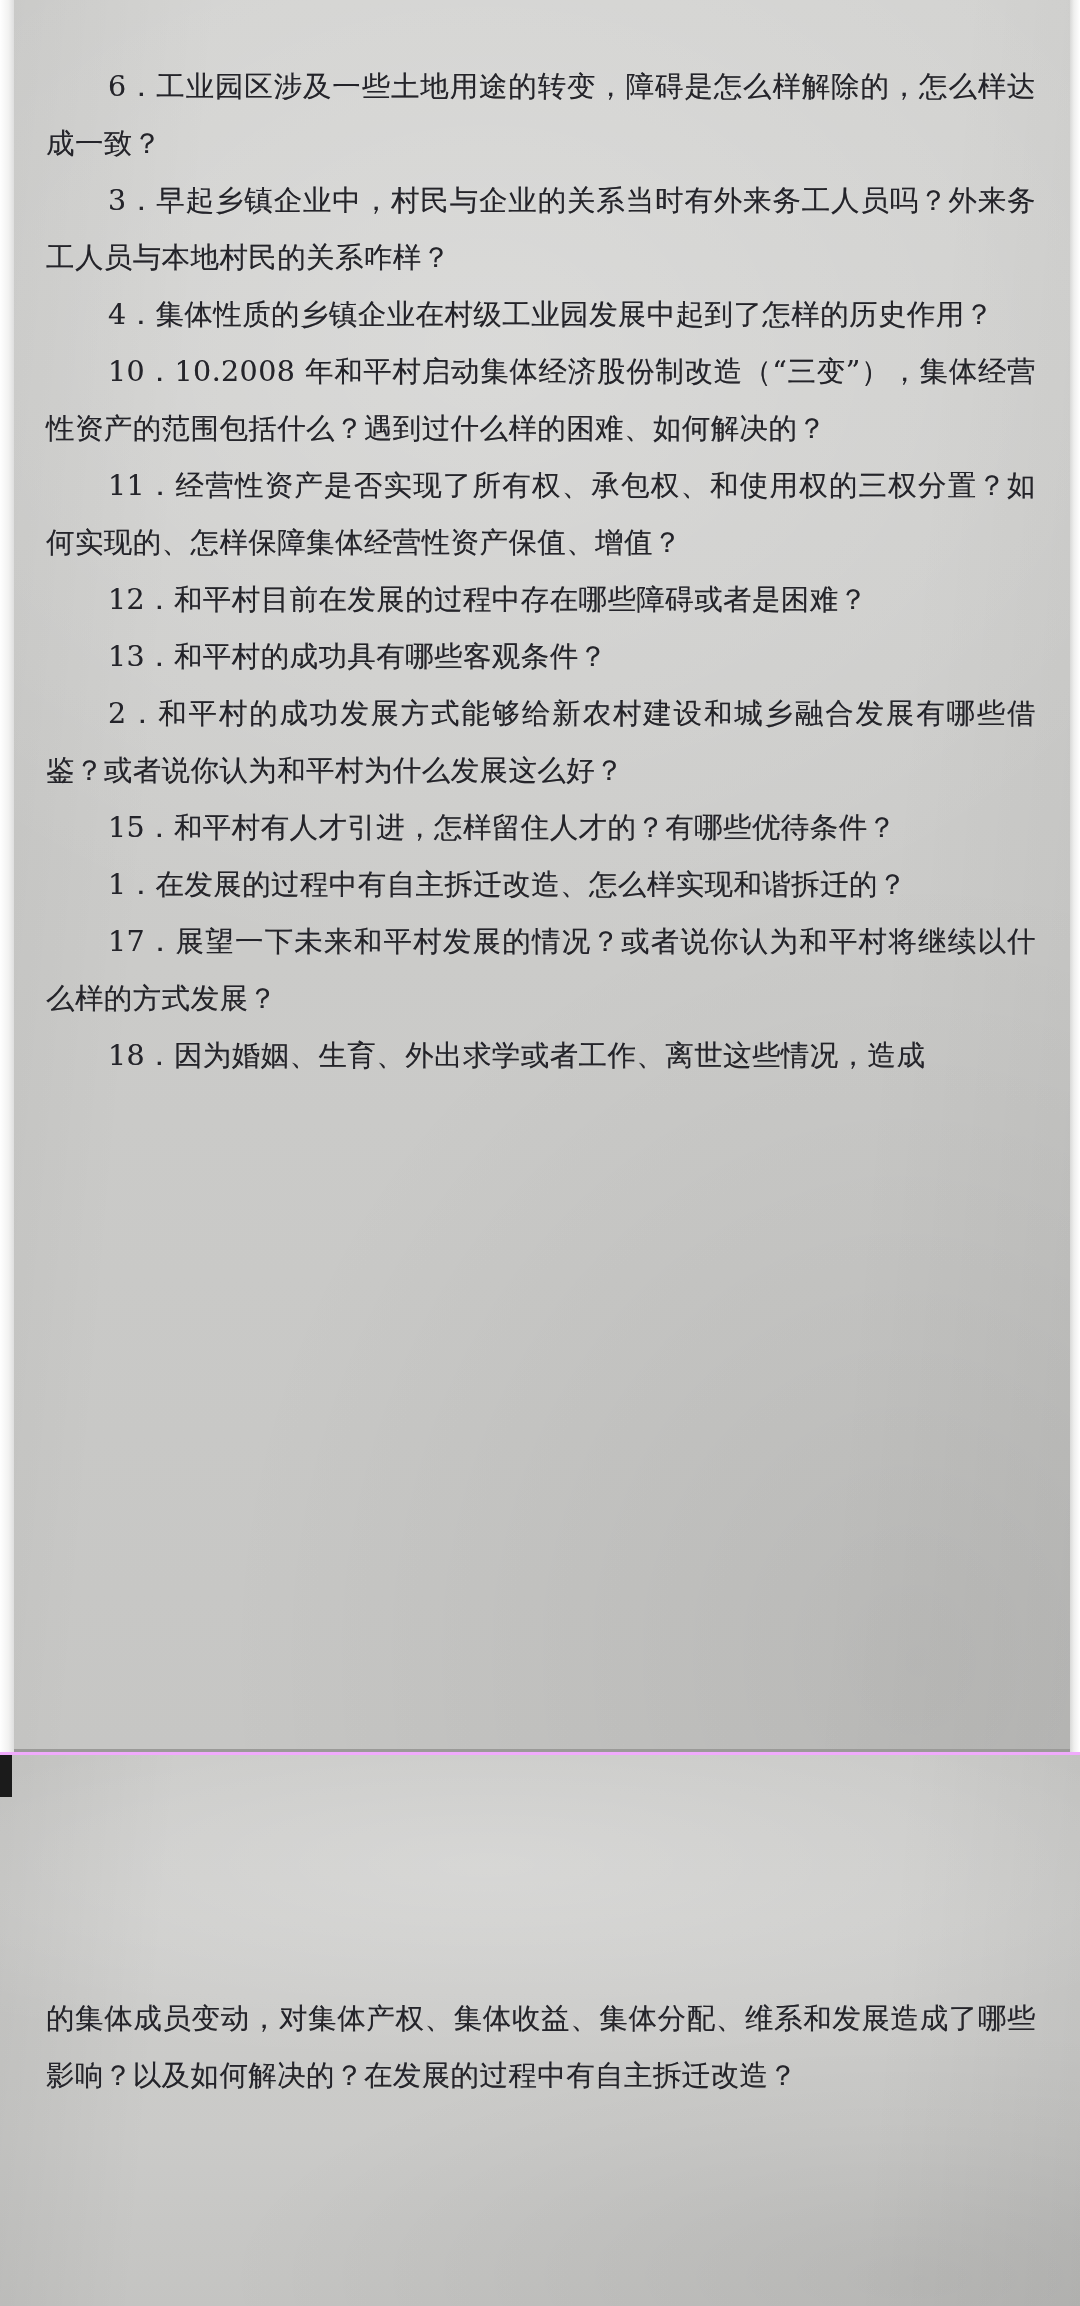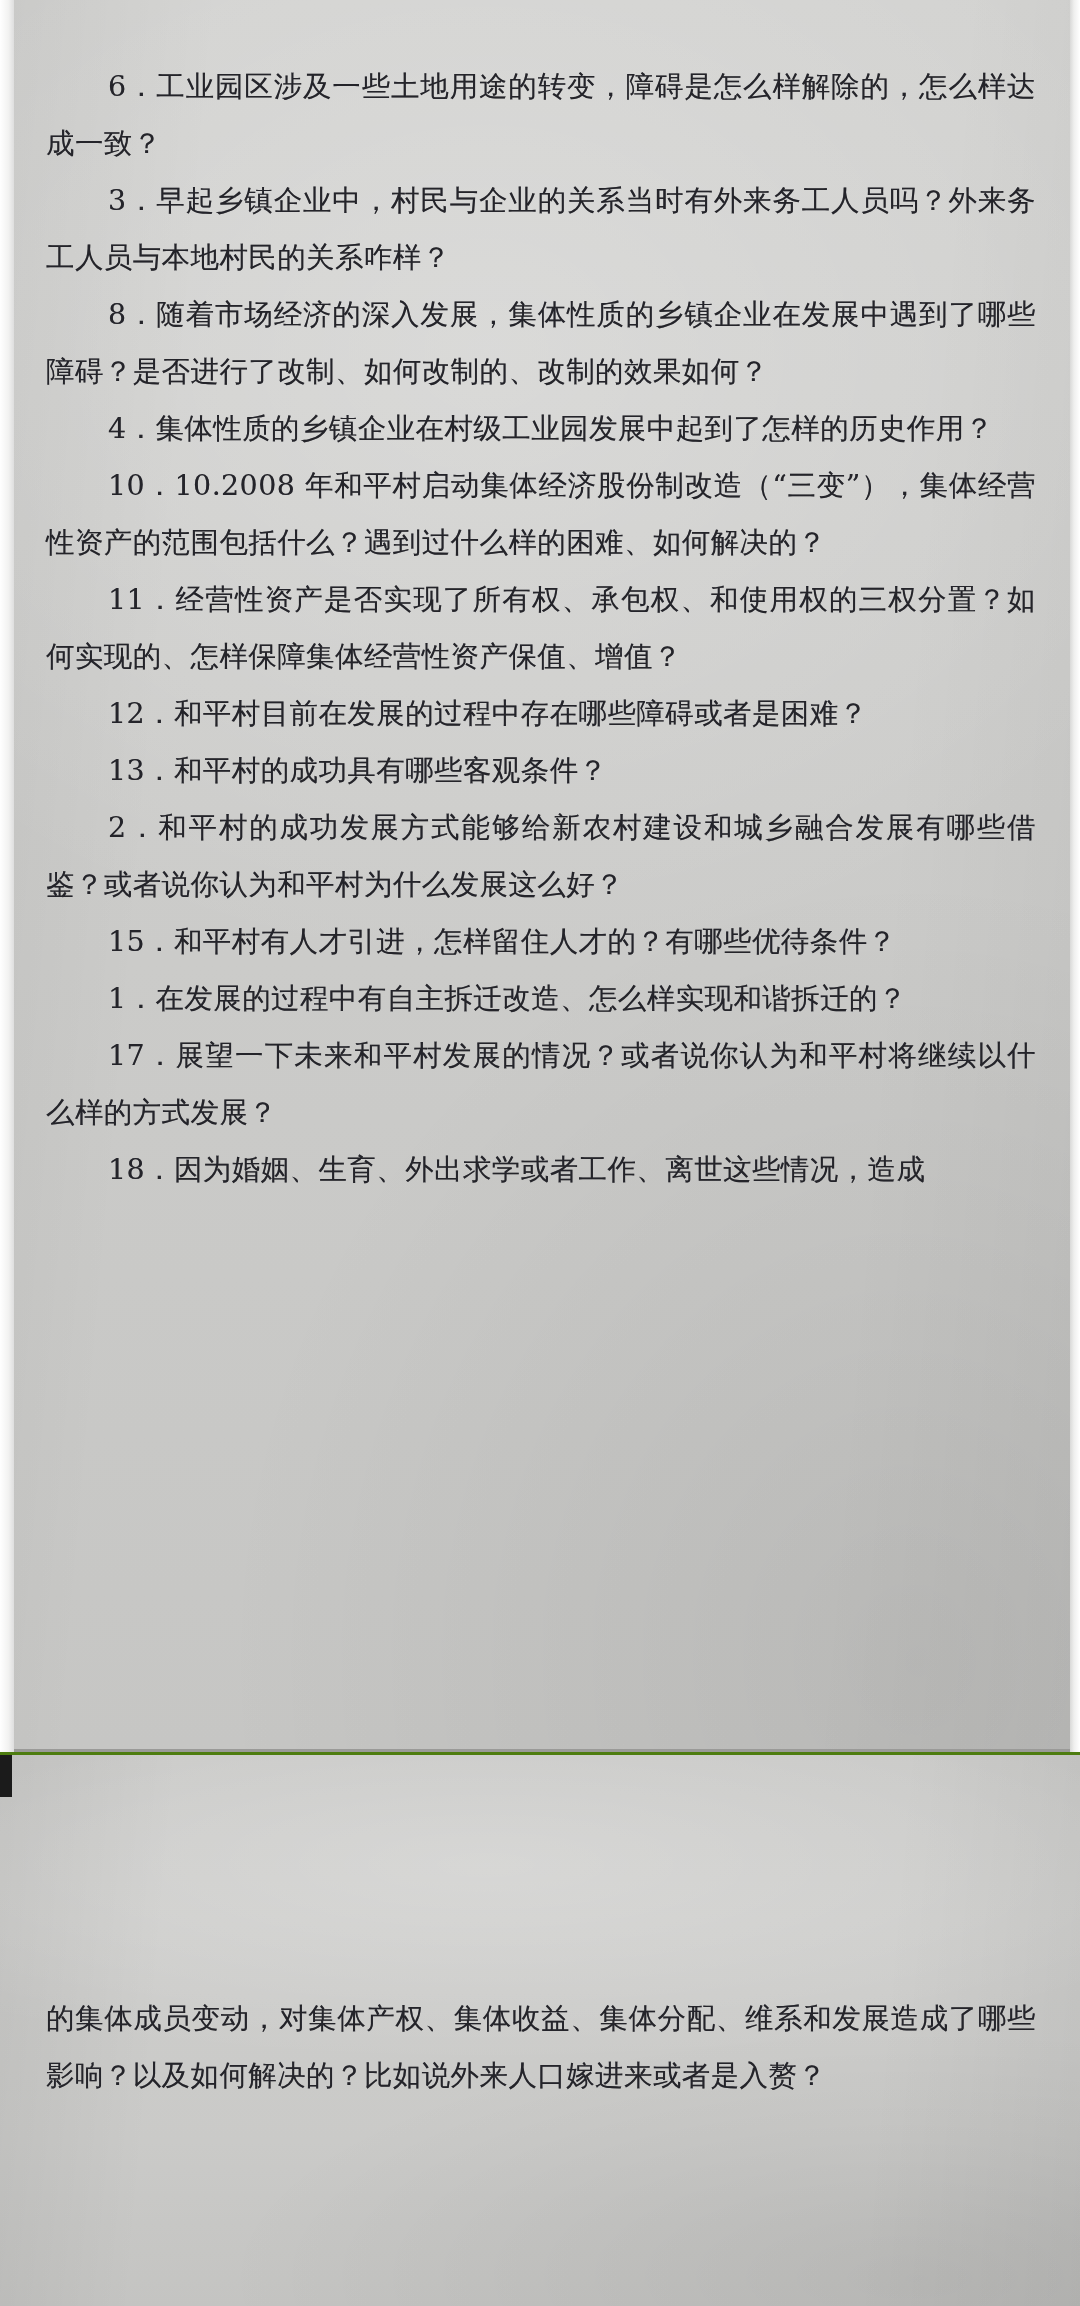"6．工业园区涉及一些土地用途的转变，障碍是怎么样解除的，怎么样达成一致？" .page { background: #4d7c0f -> #f0abfc }
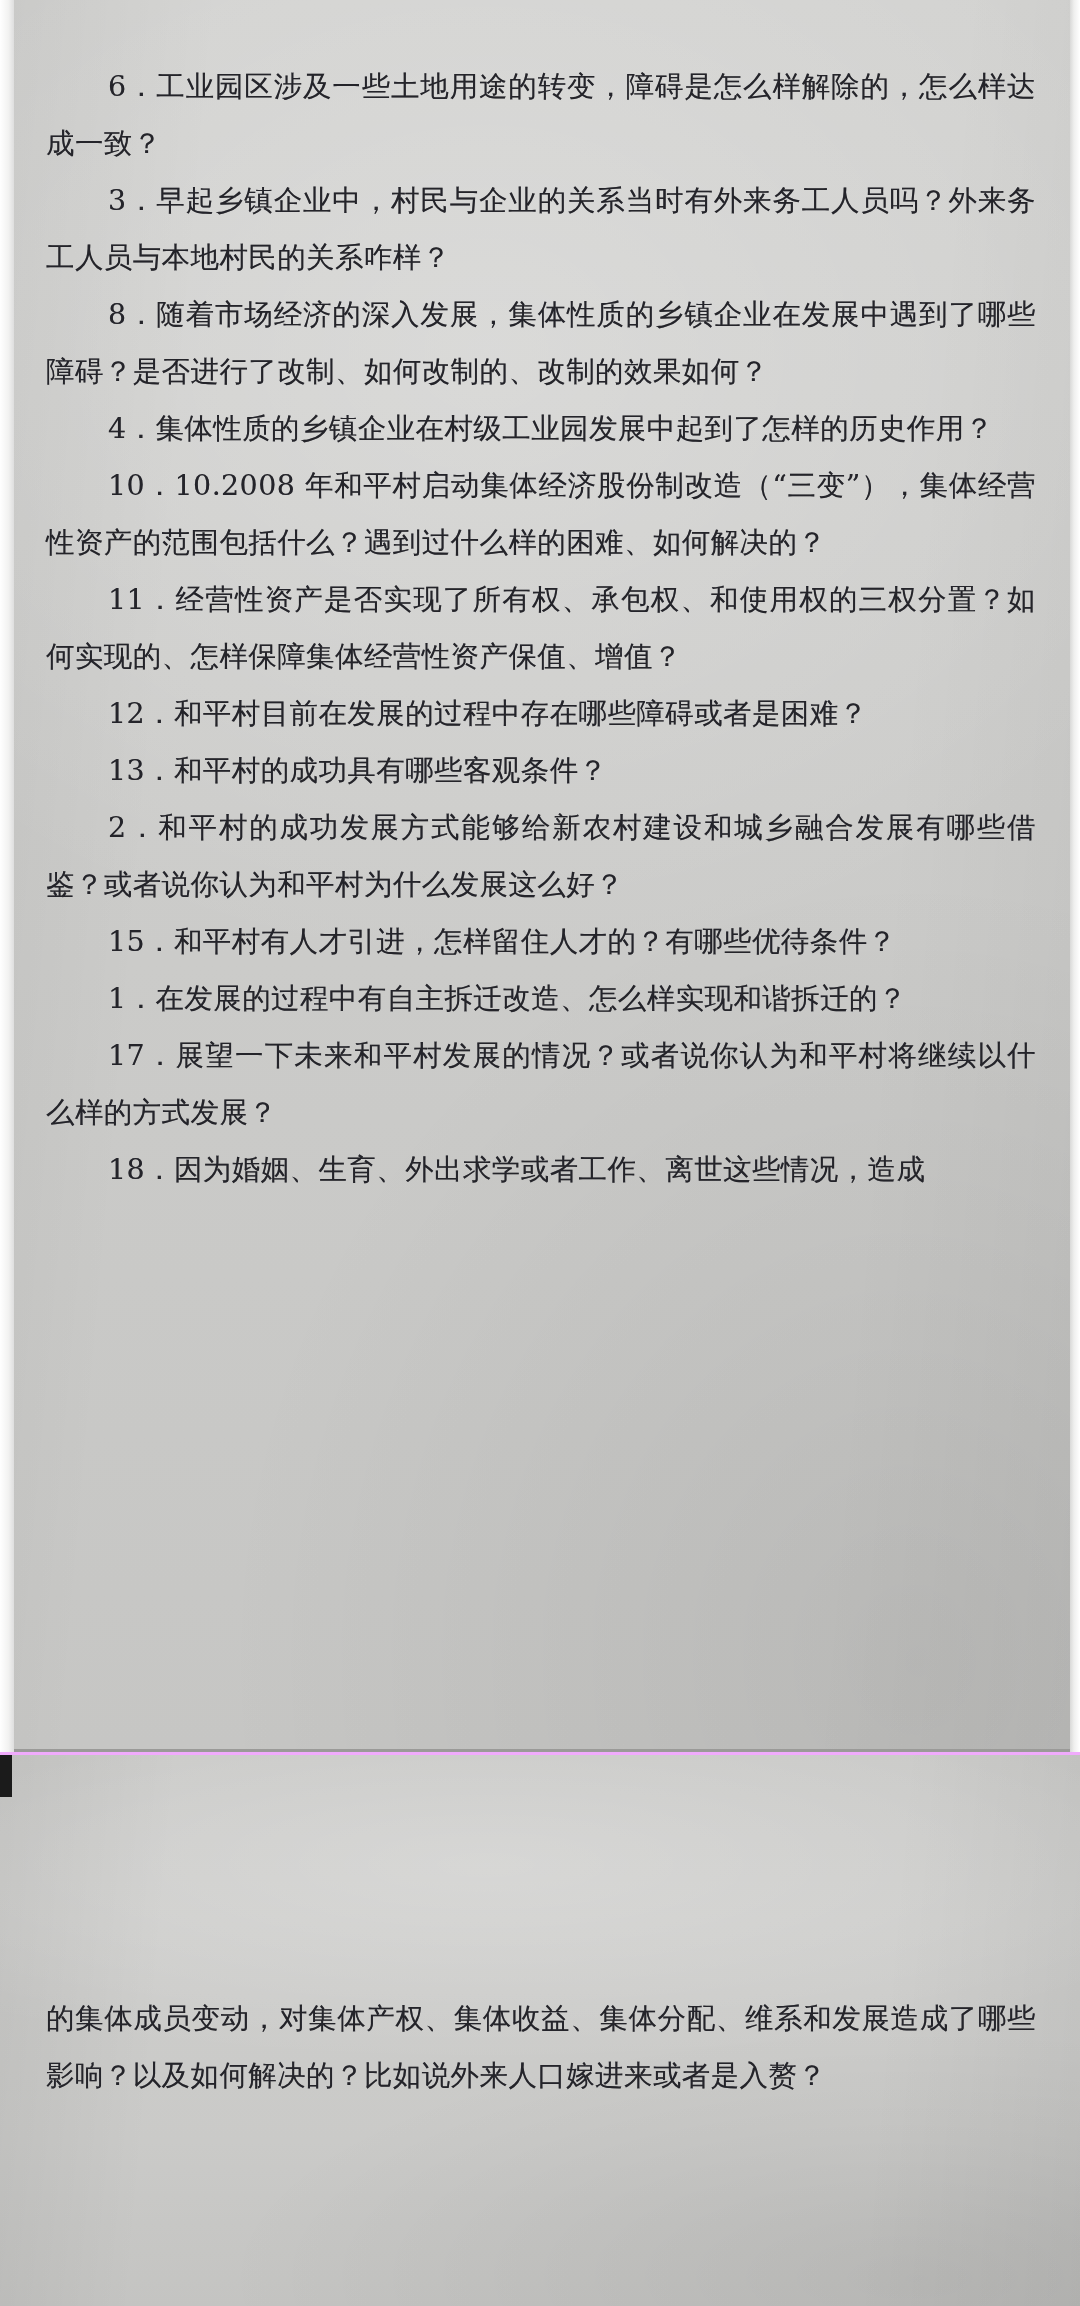"8．随着市场经济的深入发展，集体性质的乡镇企业在发展中遇到了哪些障碍？是否进行了" p.para { html: <p>8．随着市场经济的深入发展，集体性质的乡镇企业在发展中遇到了哪些障碍？是否进行了改制、如何改制的、改制的效果如何？</p> -> none }
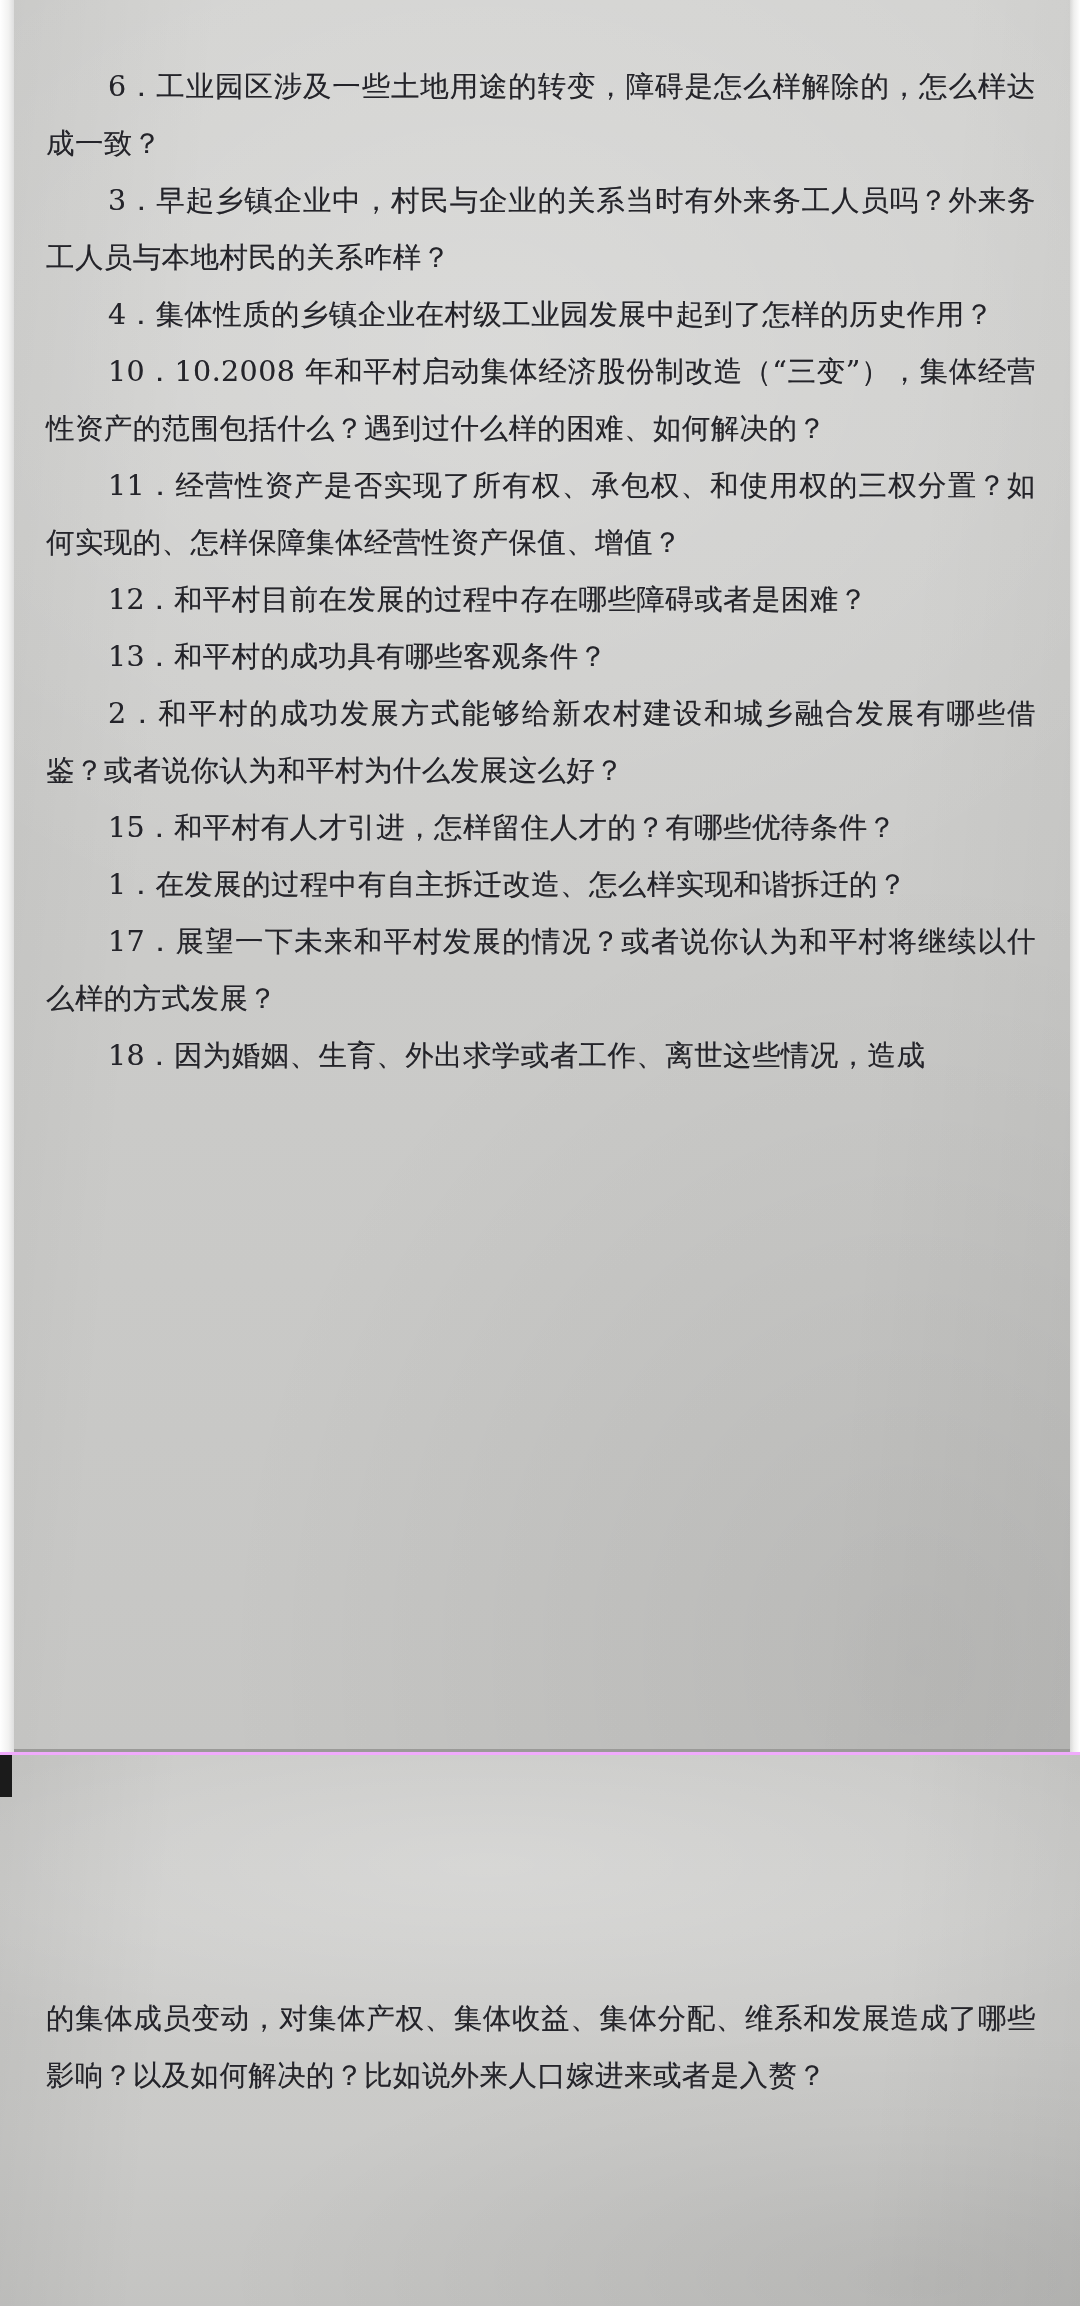"的集体成员变动，对集体产权、集体收益、集体分配、维系和发展造成了哪些影响？以及如" p.para { text: 比如说外来人口嫁进来或者是入赘 -> 在发展的过程中有自主拆迁改造 }
